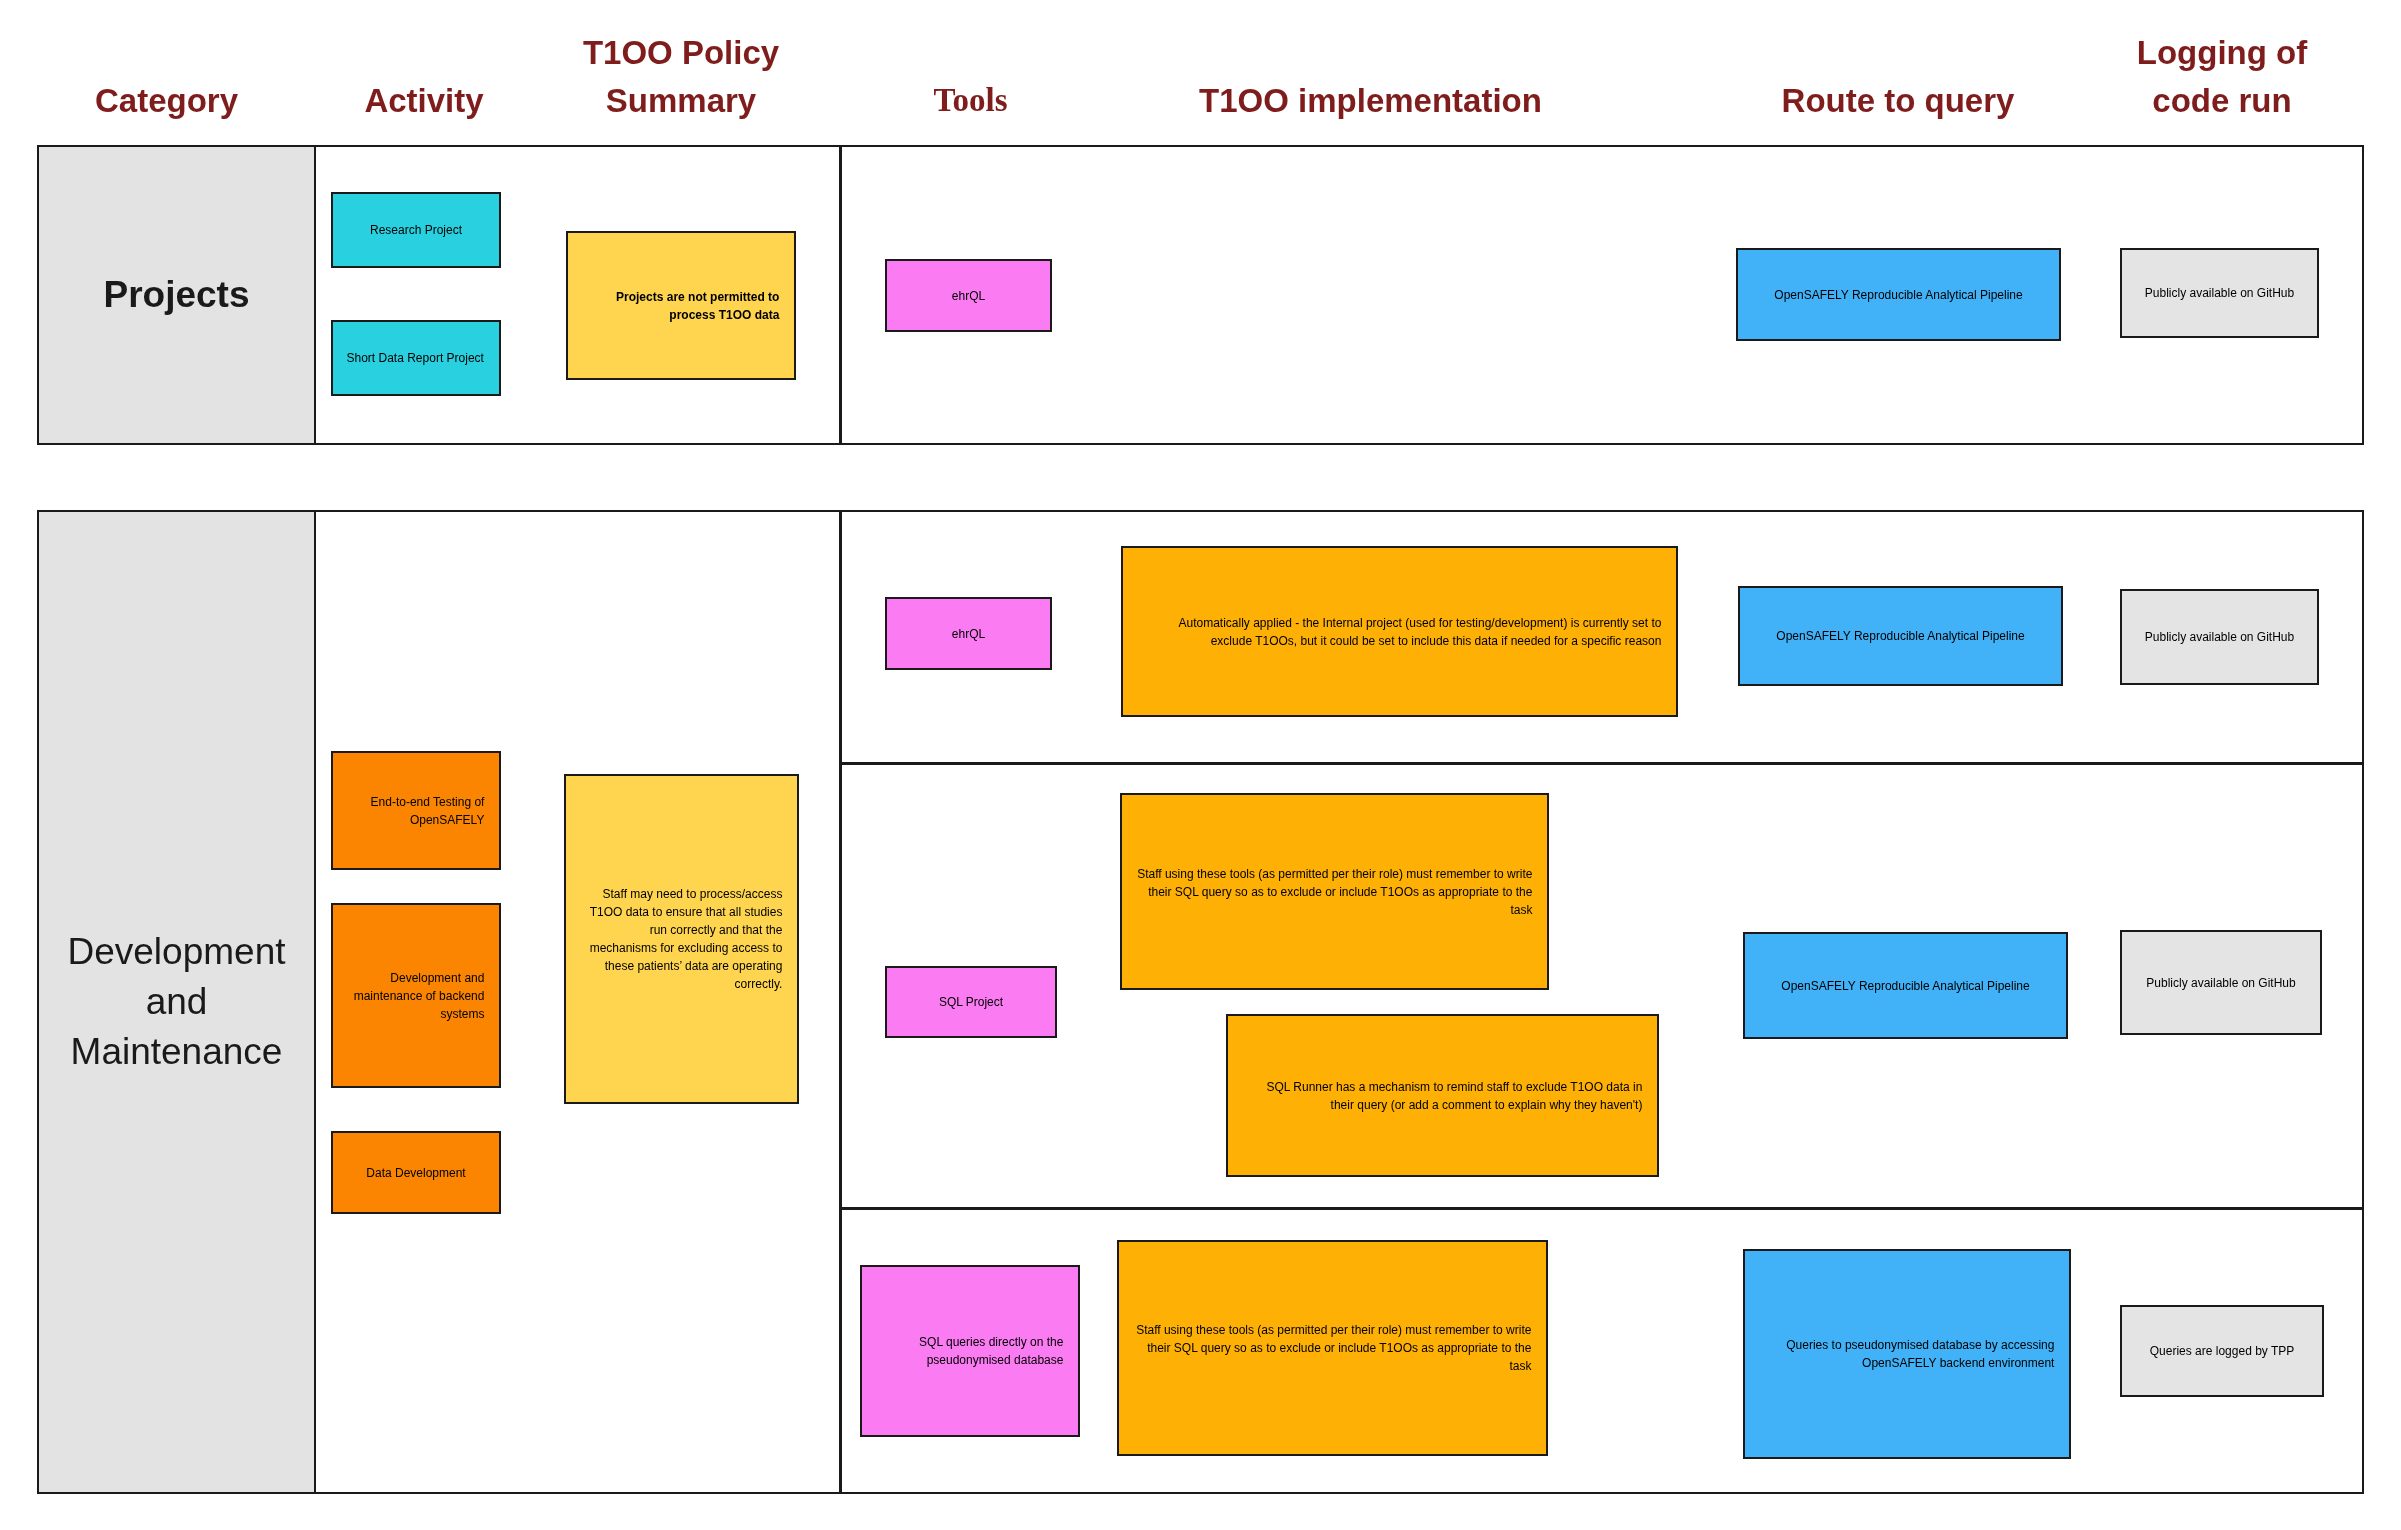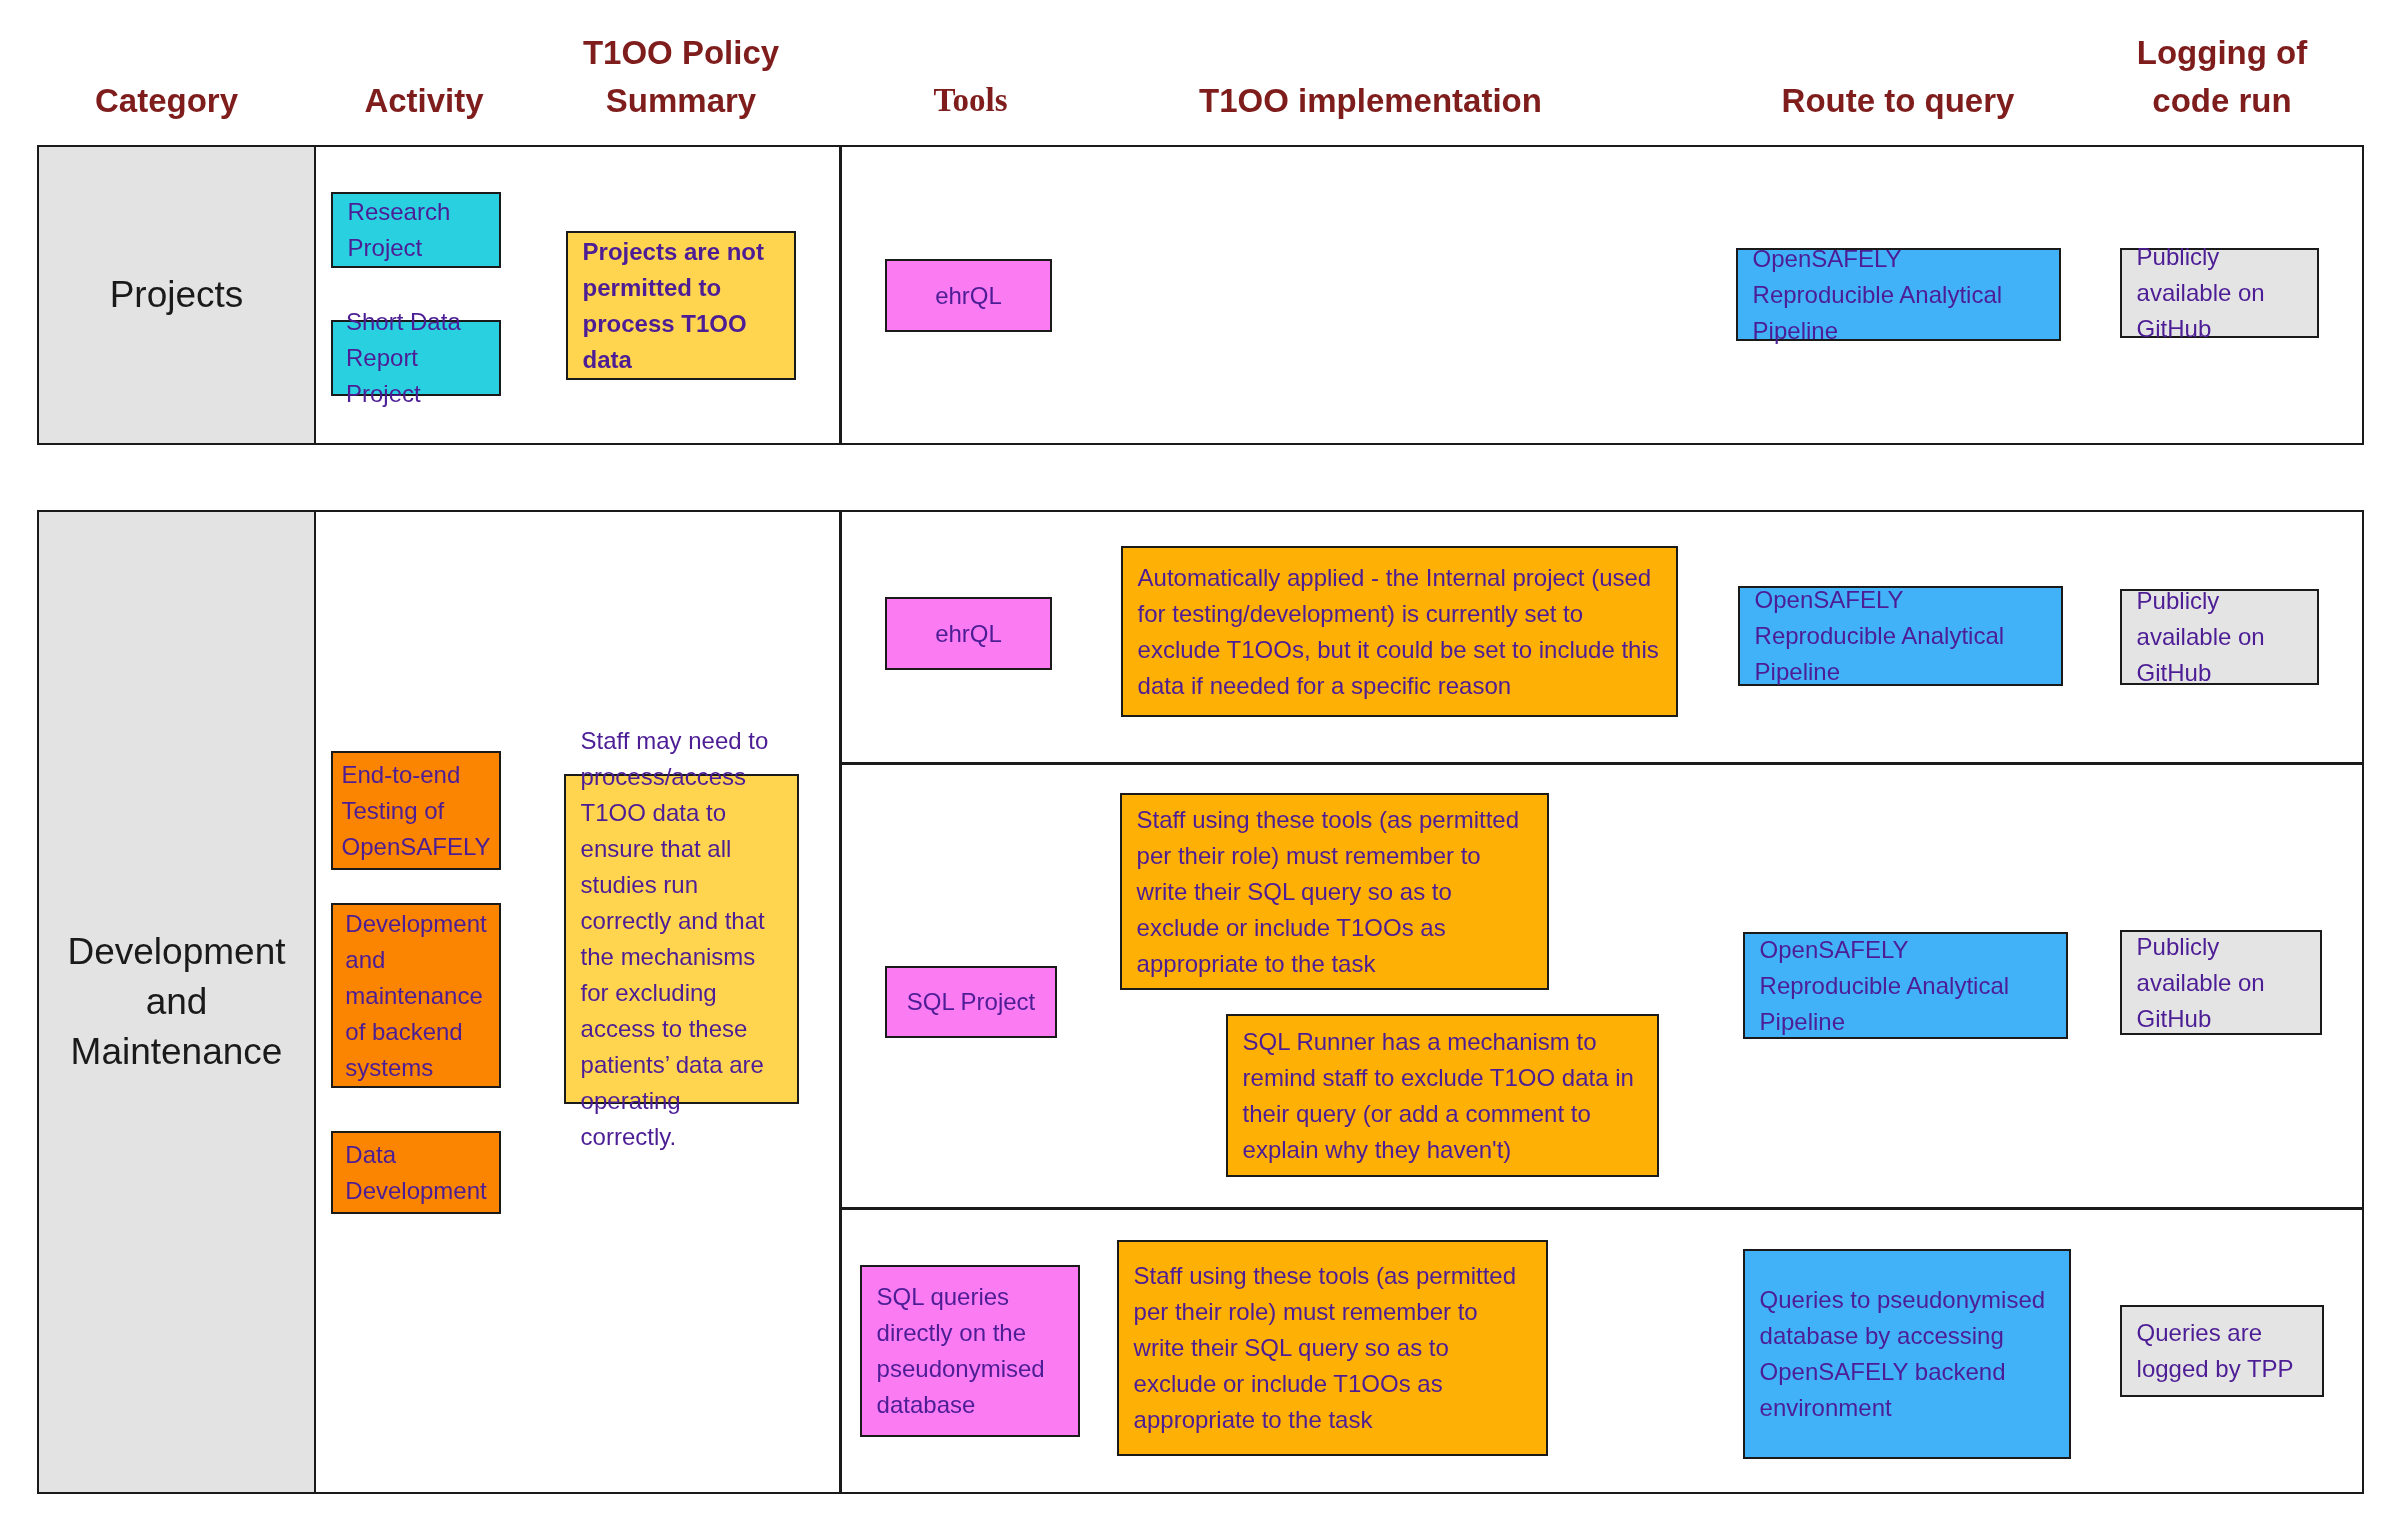"Research Project" .box { color: #4c1d95 -> #000000; font-size: 24px -> 12px; text-align: left -> right }
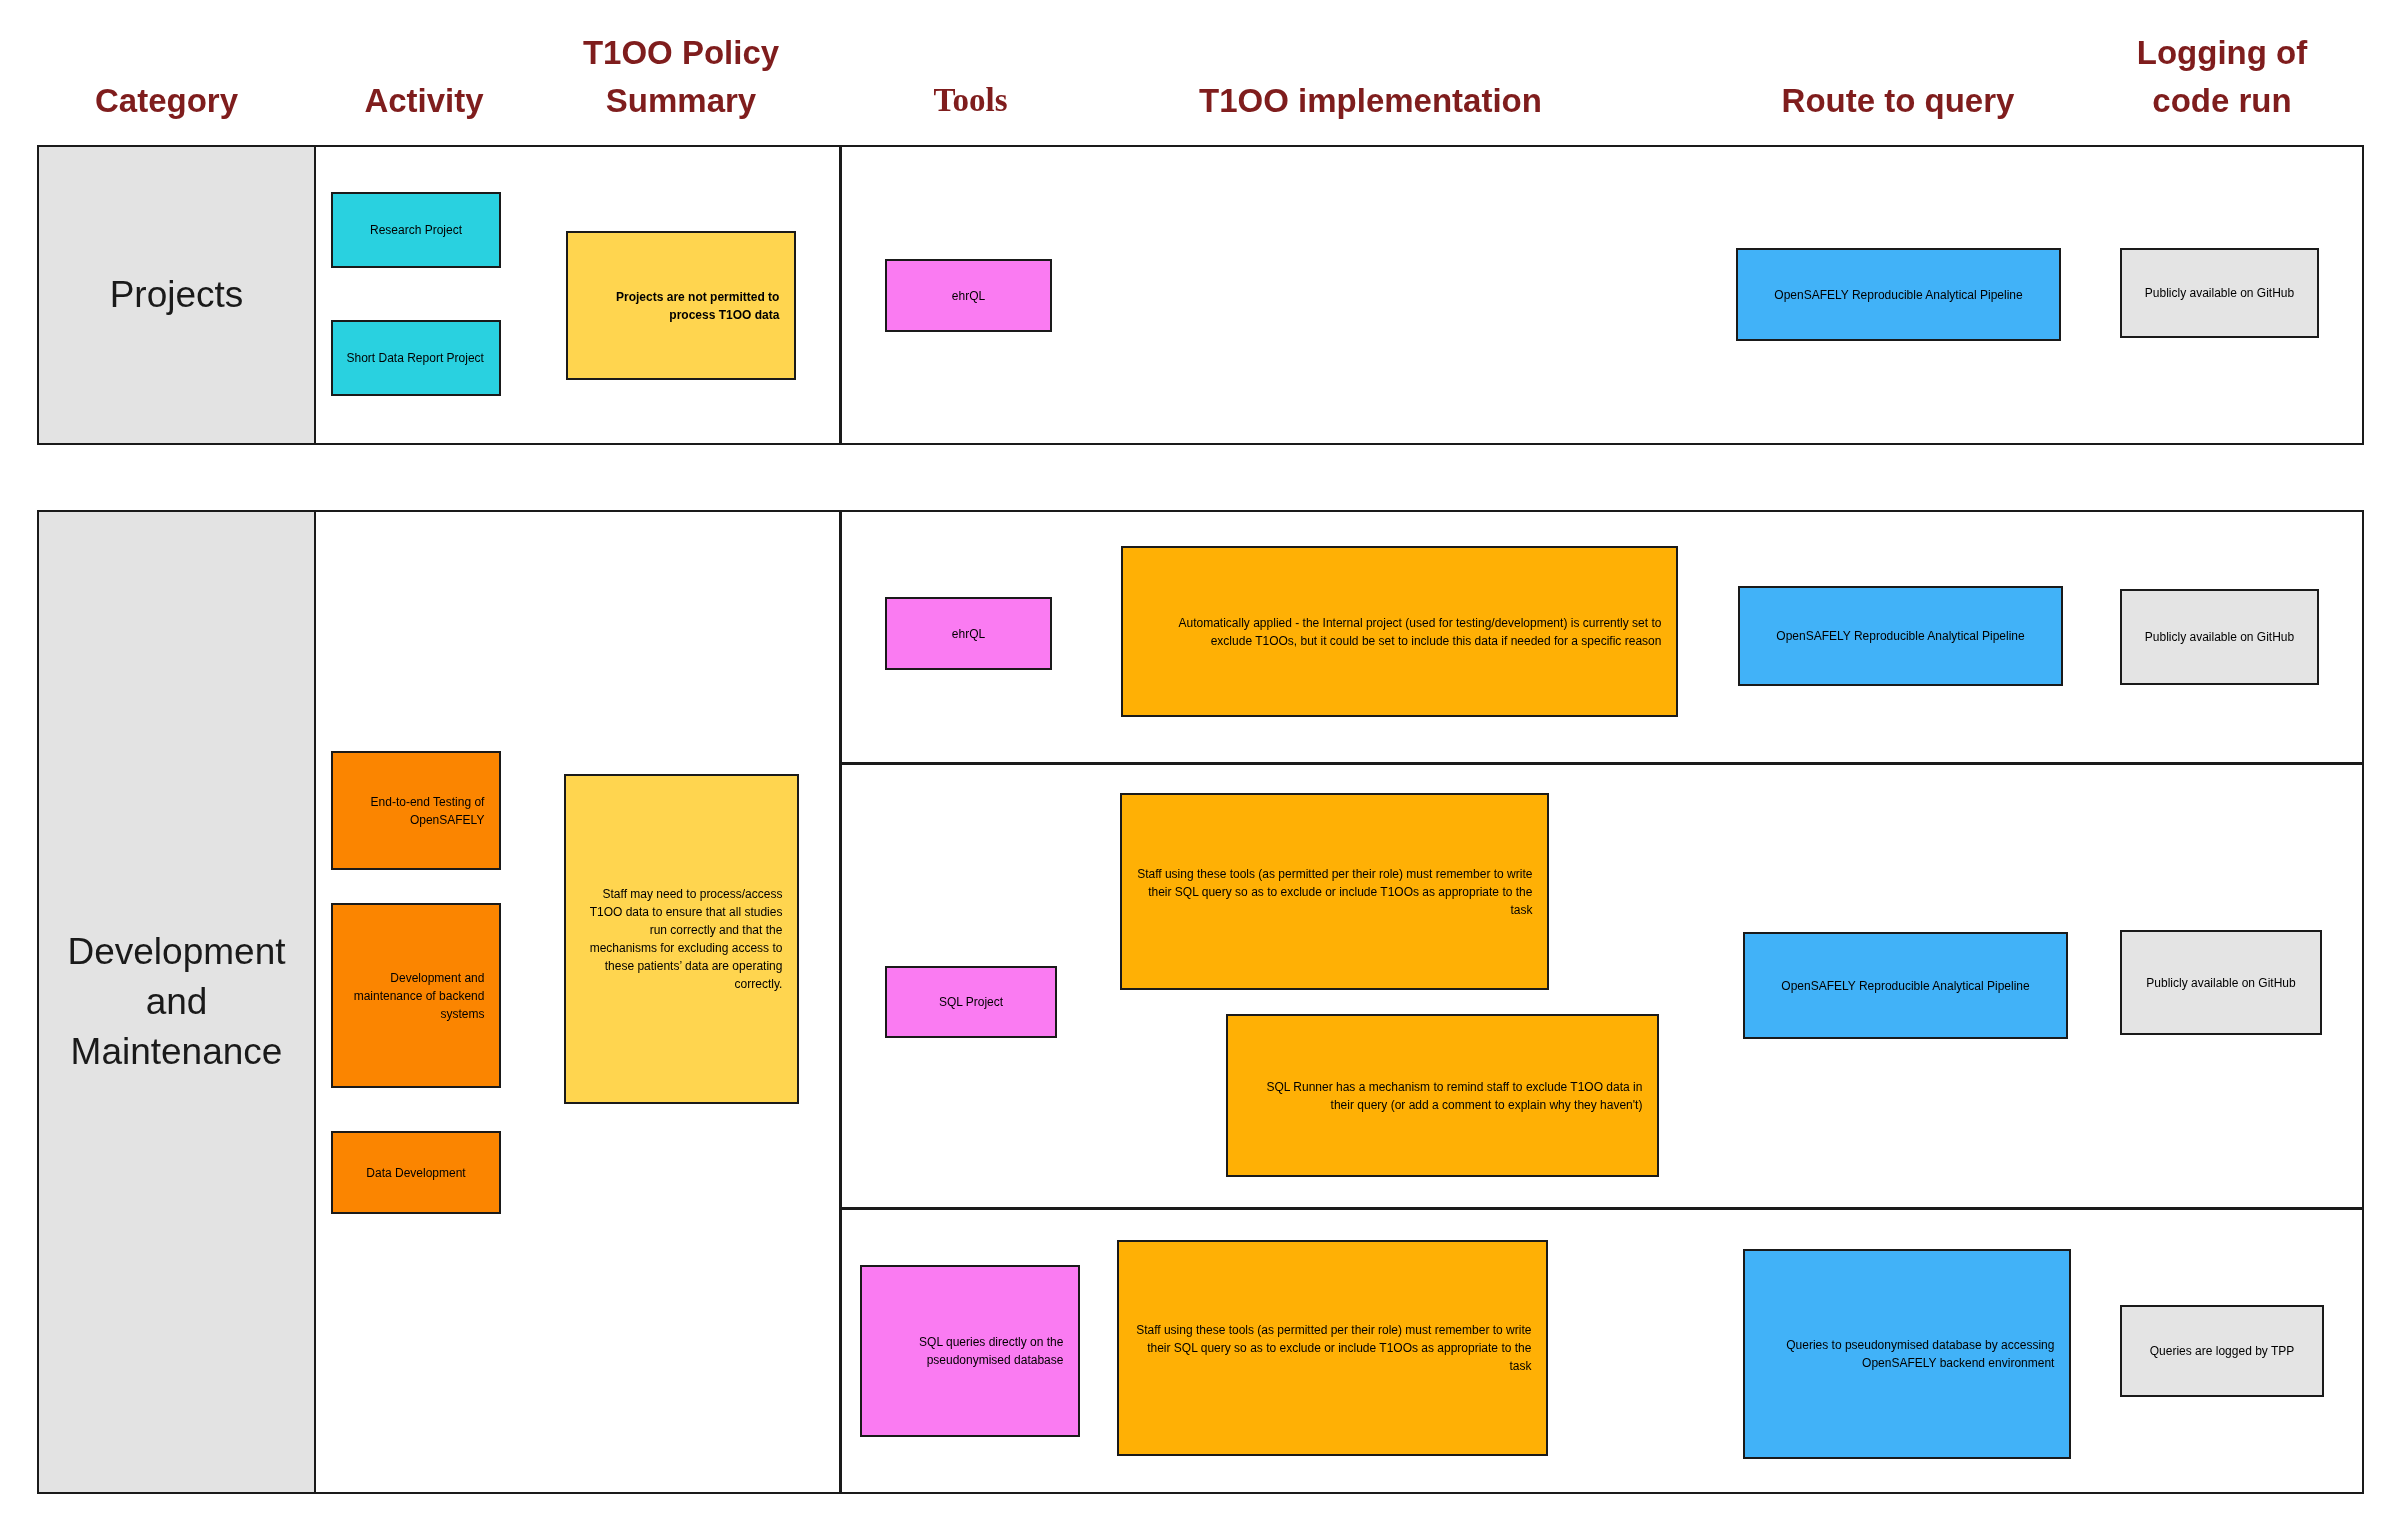"Projects" div.tbl { font-weight: none -> bold }
